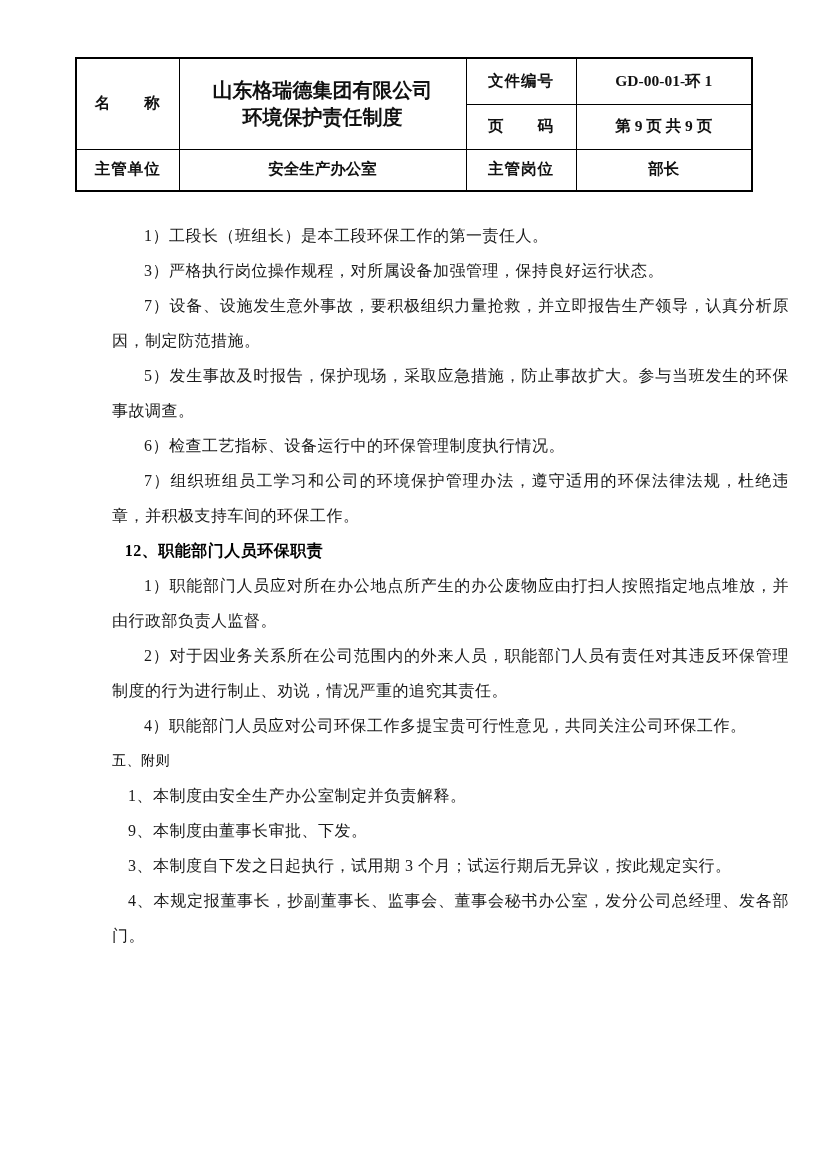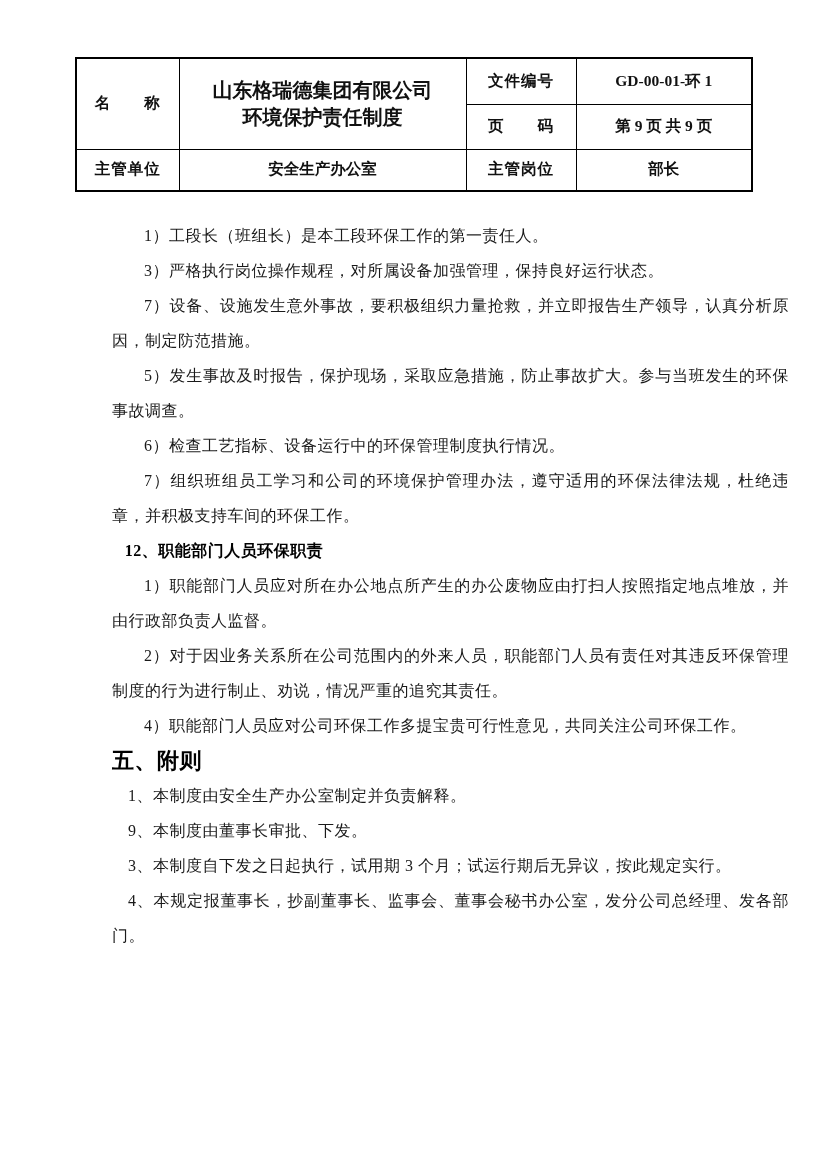"五、附则" p.h1 { font-size: 22px -> 14px; font-weight: bold -> normal }
